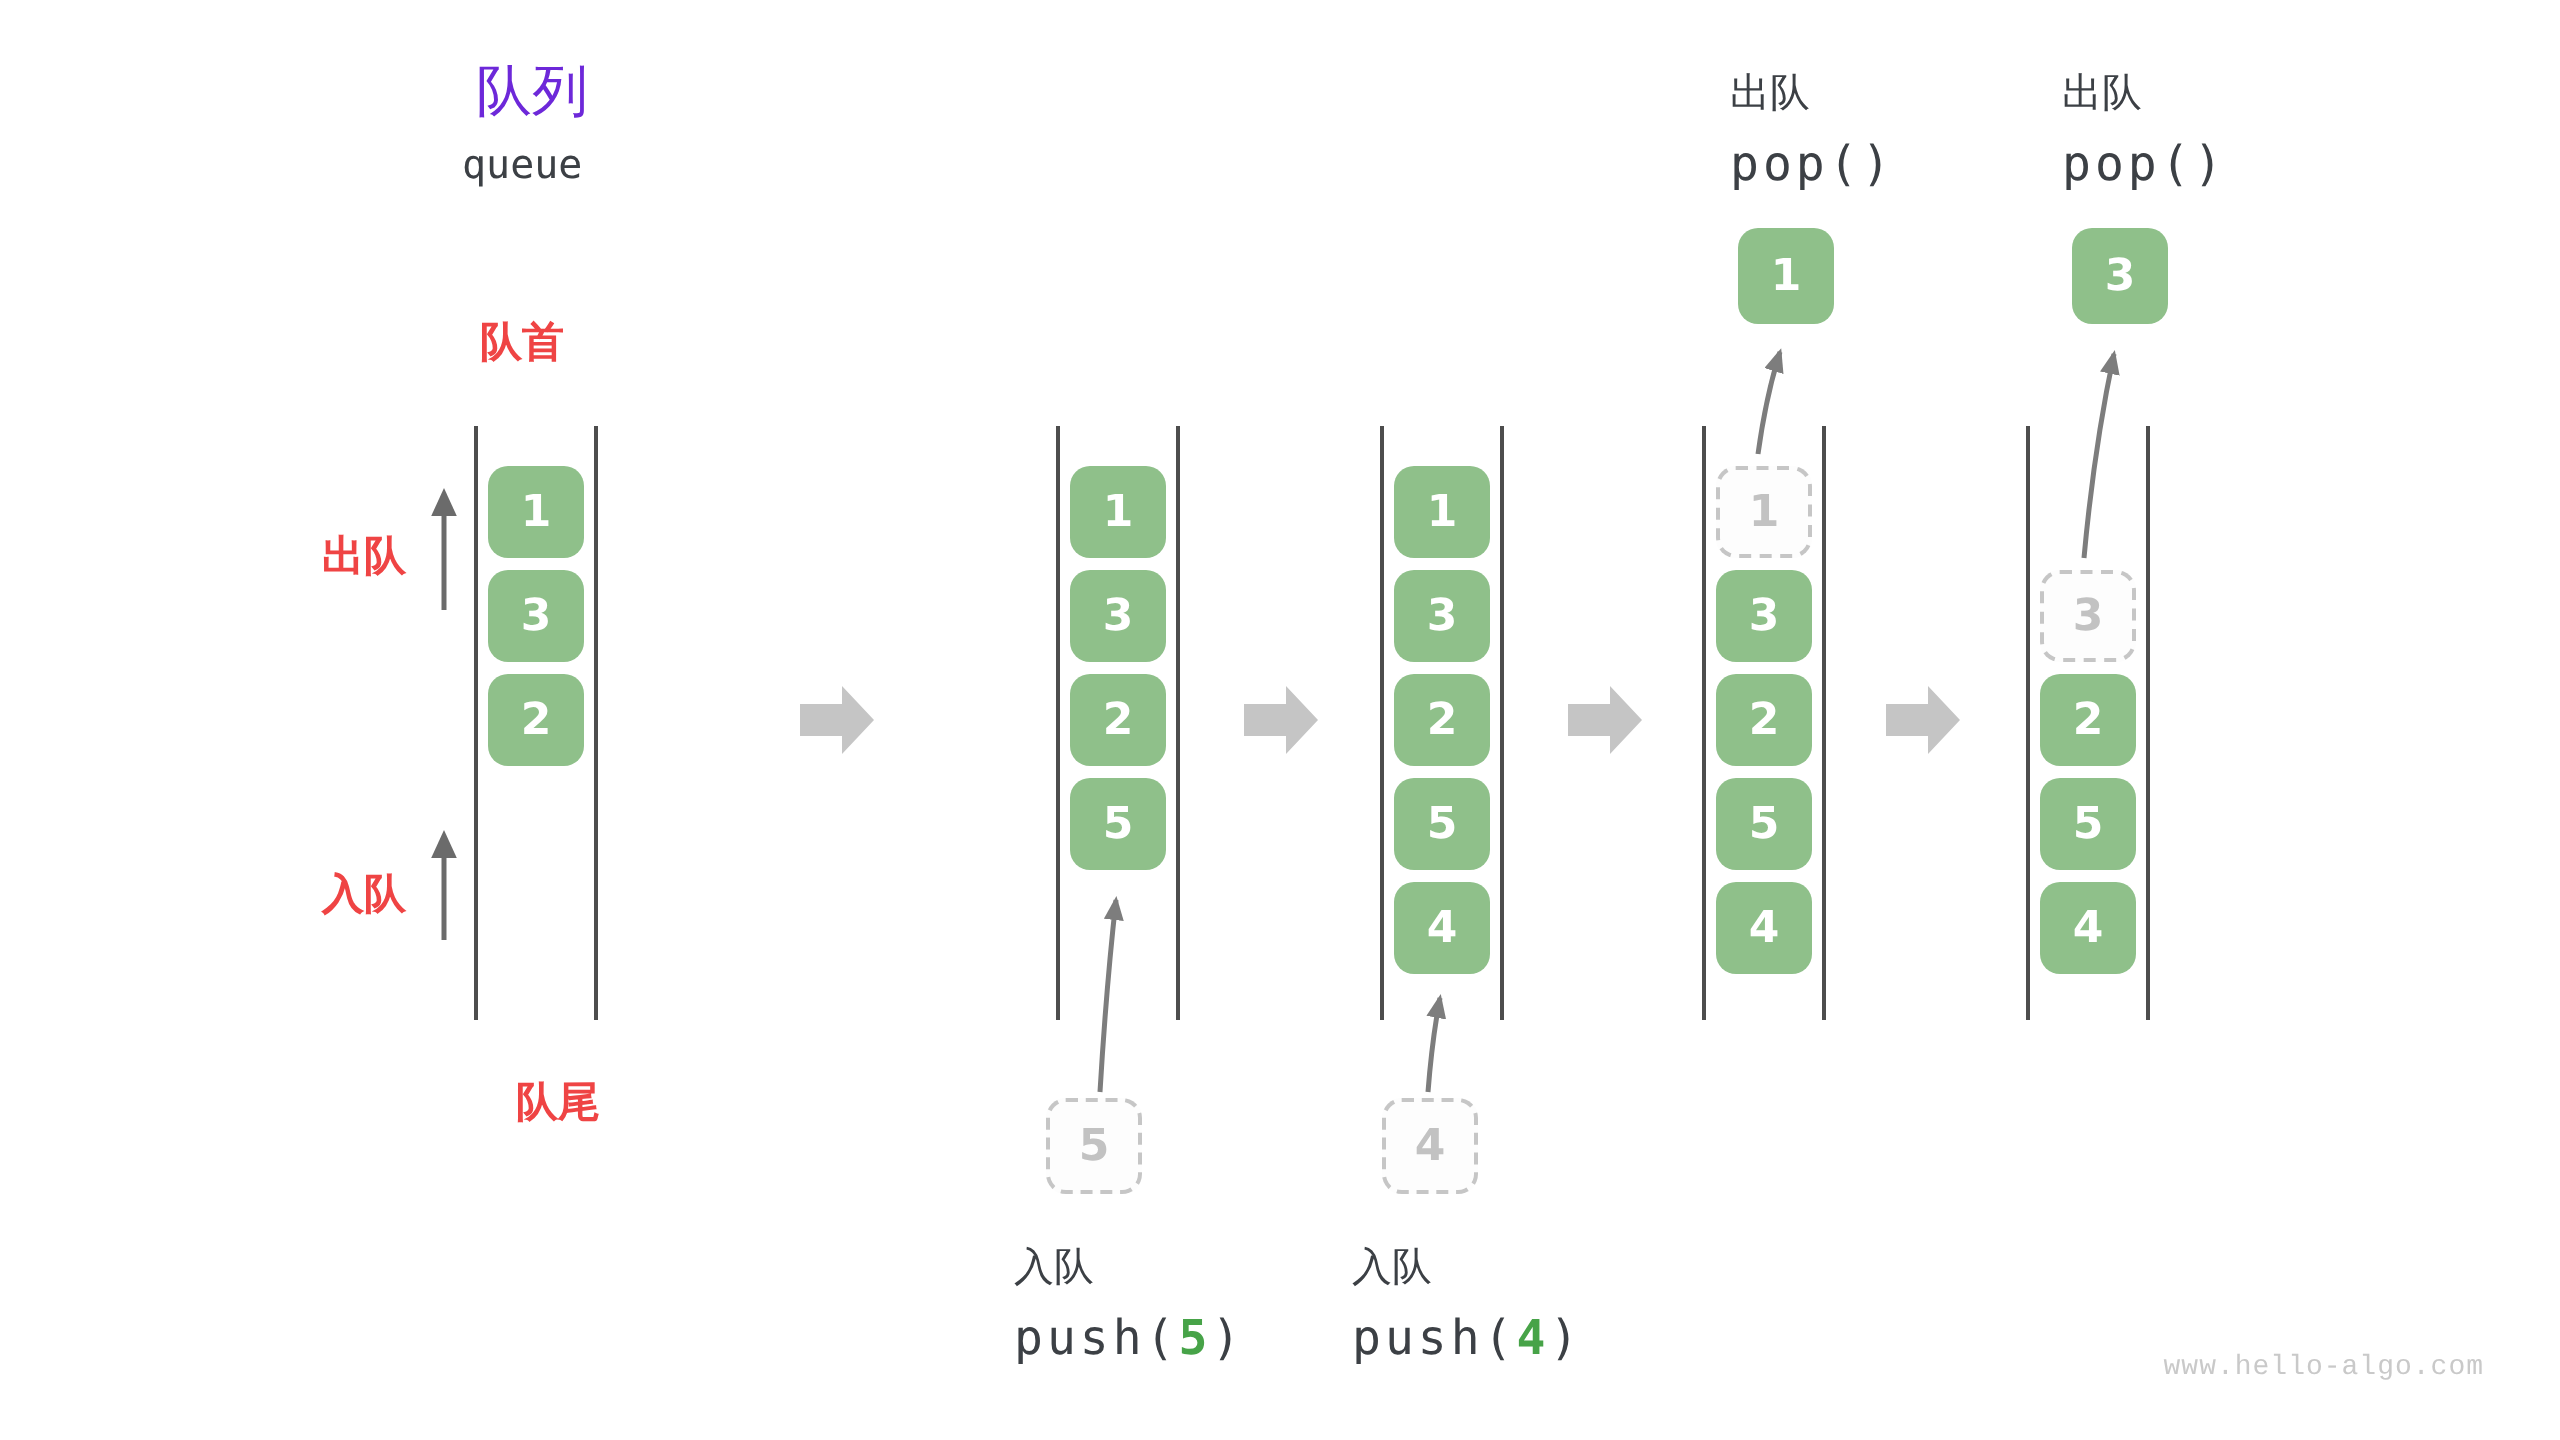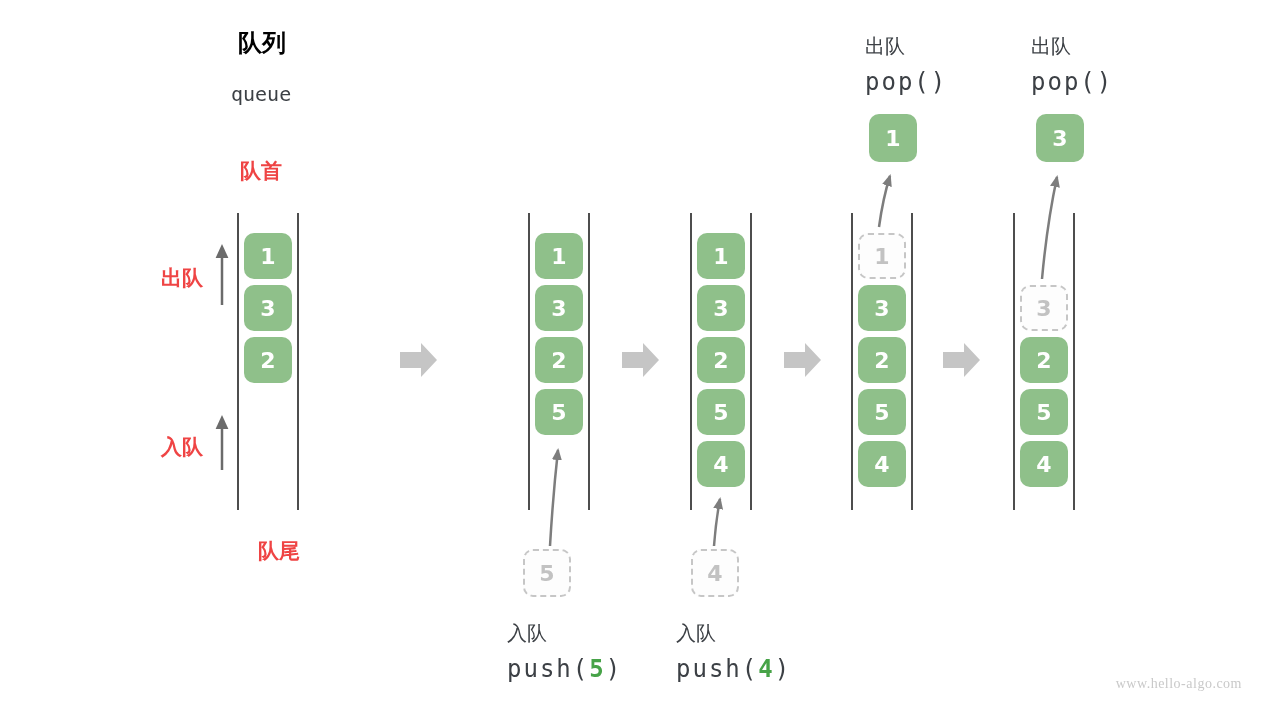"队列" .title-cn { color: #000000 -> #6d28d9; font-size: 24px -> 28px; font-weight: bold -> normal }
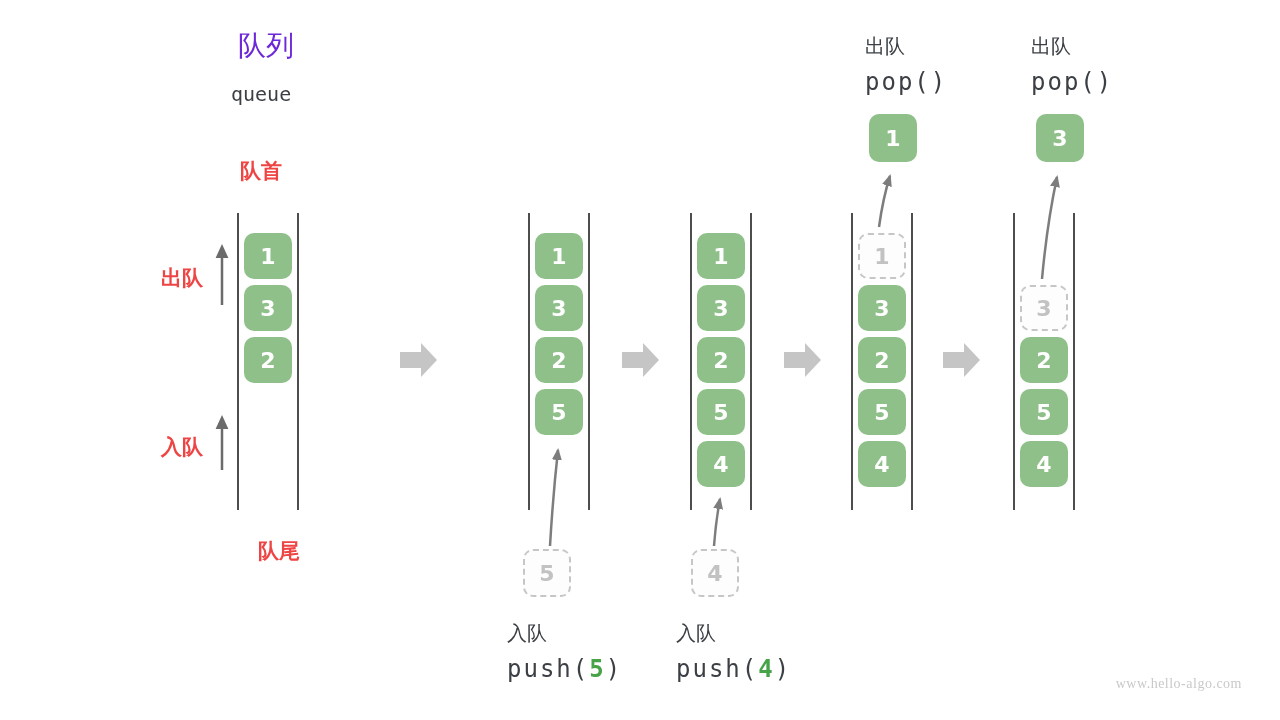"queue" .title-en { margin-top: 12px -> none }
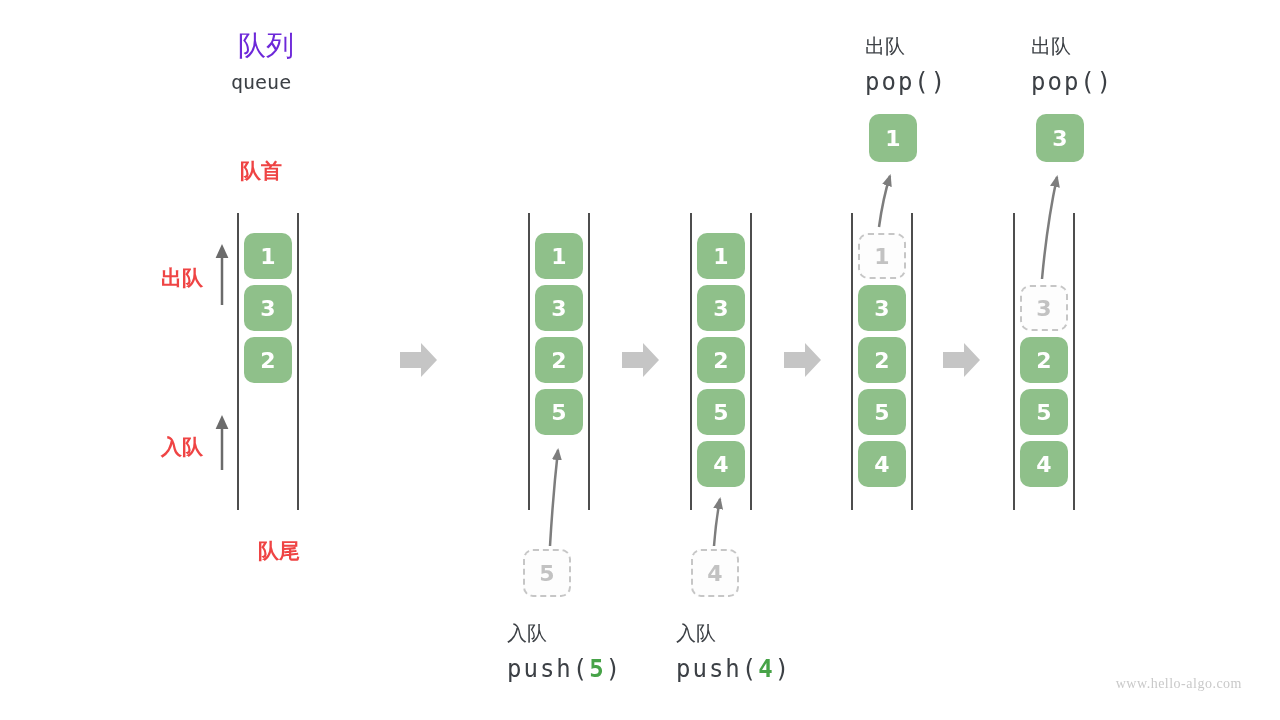"www.hello-algo.com" .watermark { font-family: Liberation Serif, serif -> Liberation Mono, monospace }
